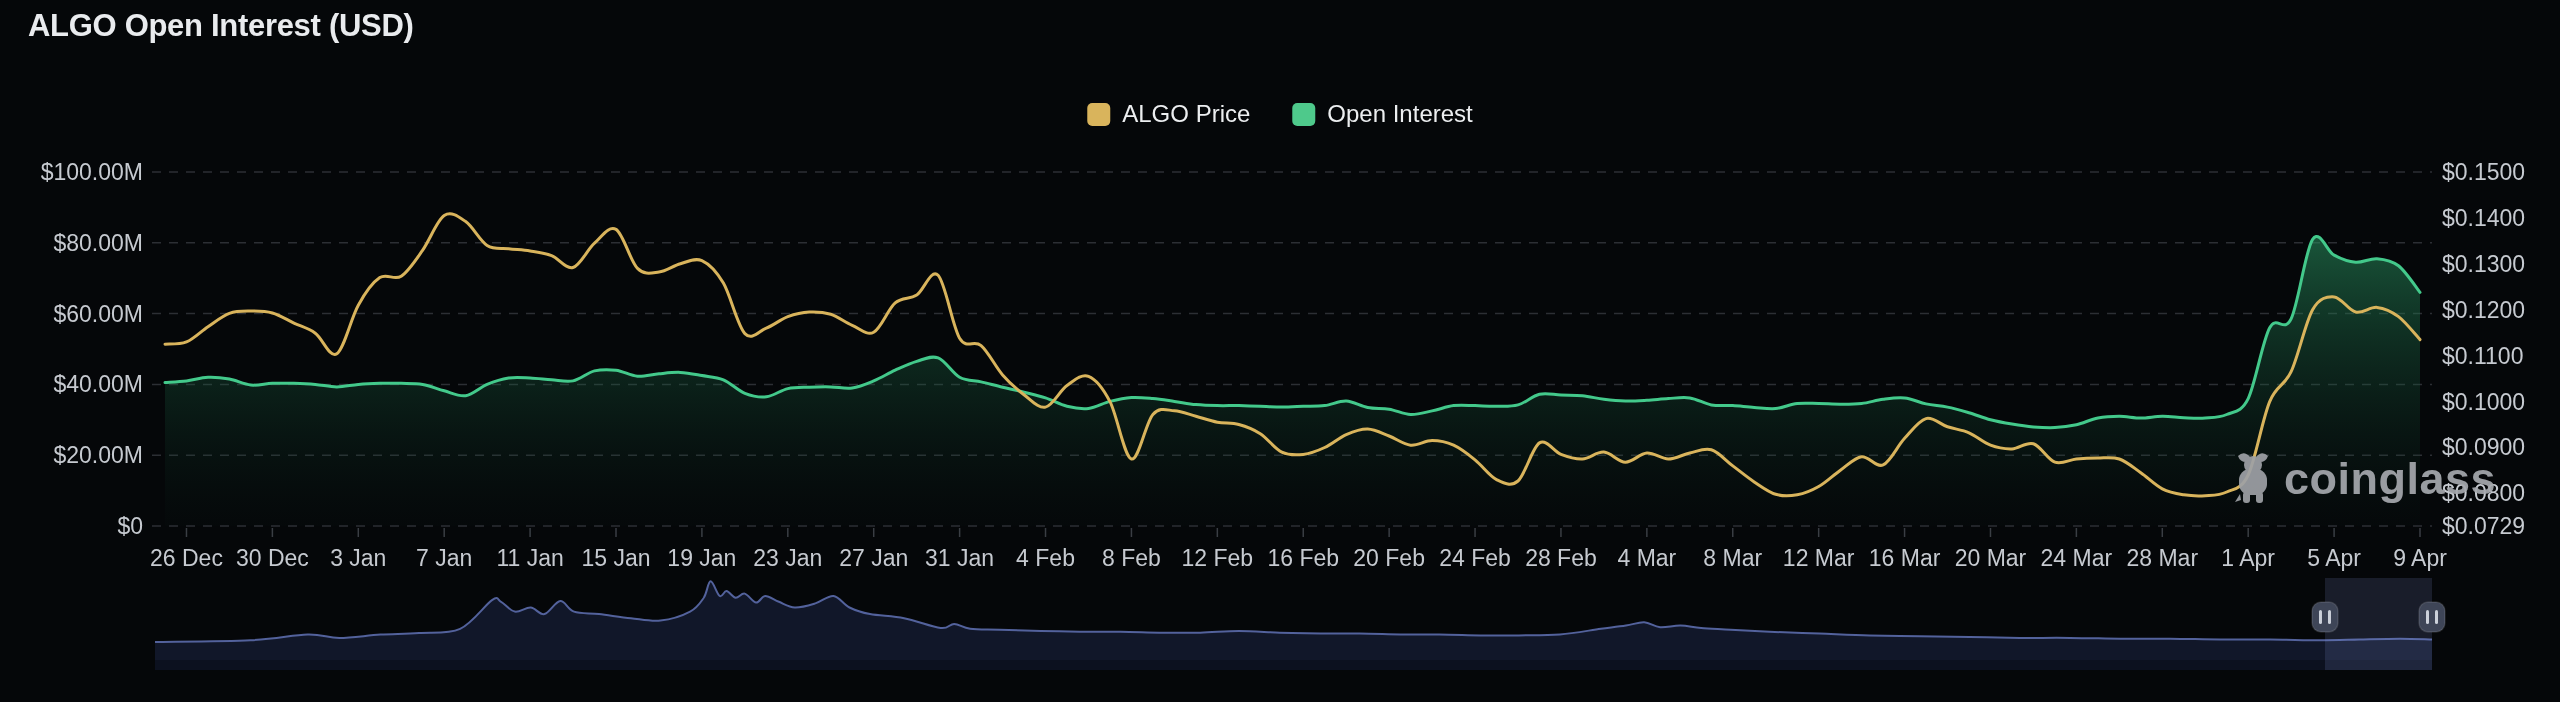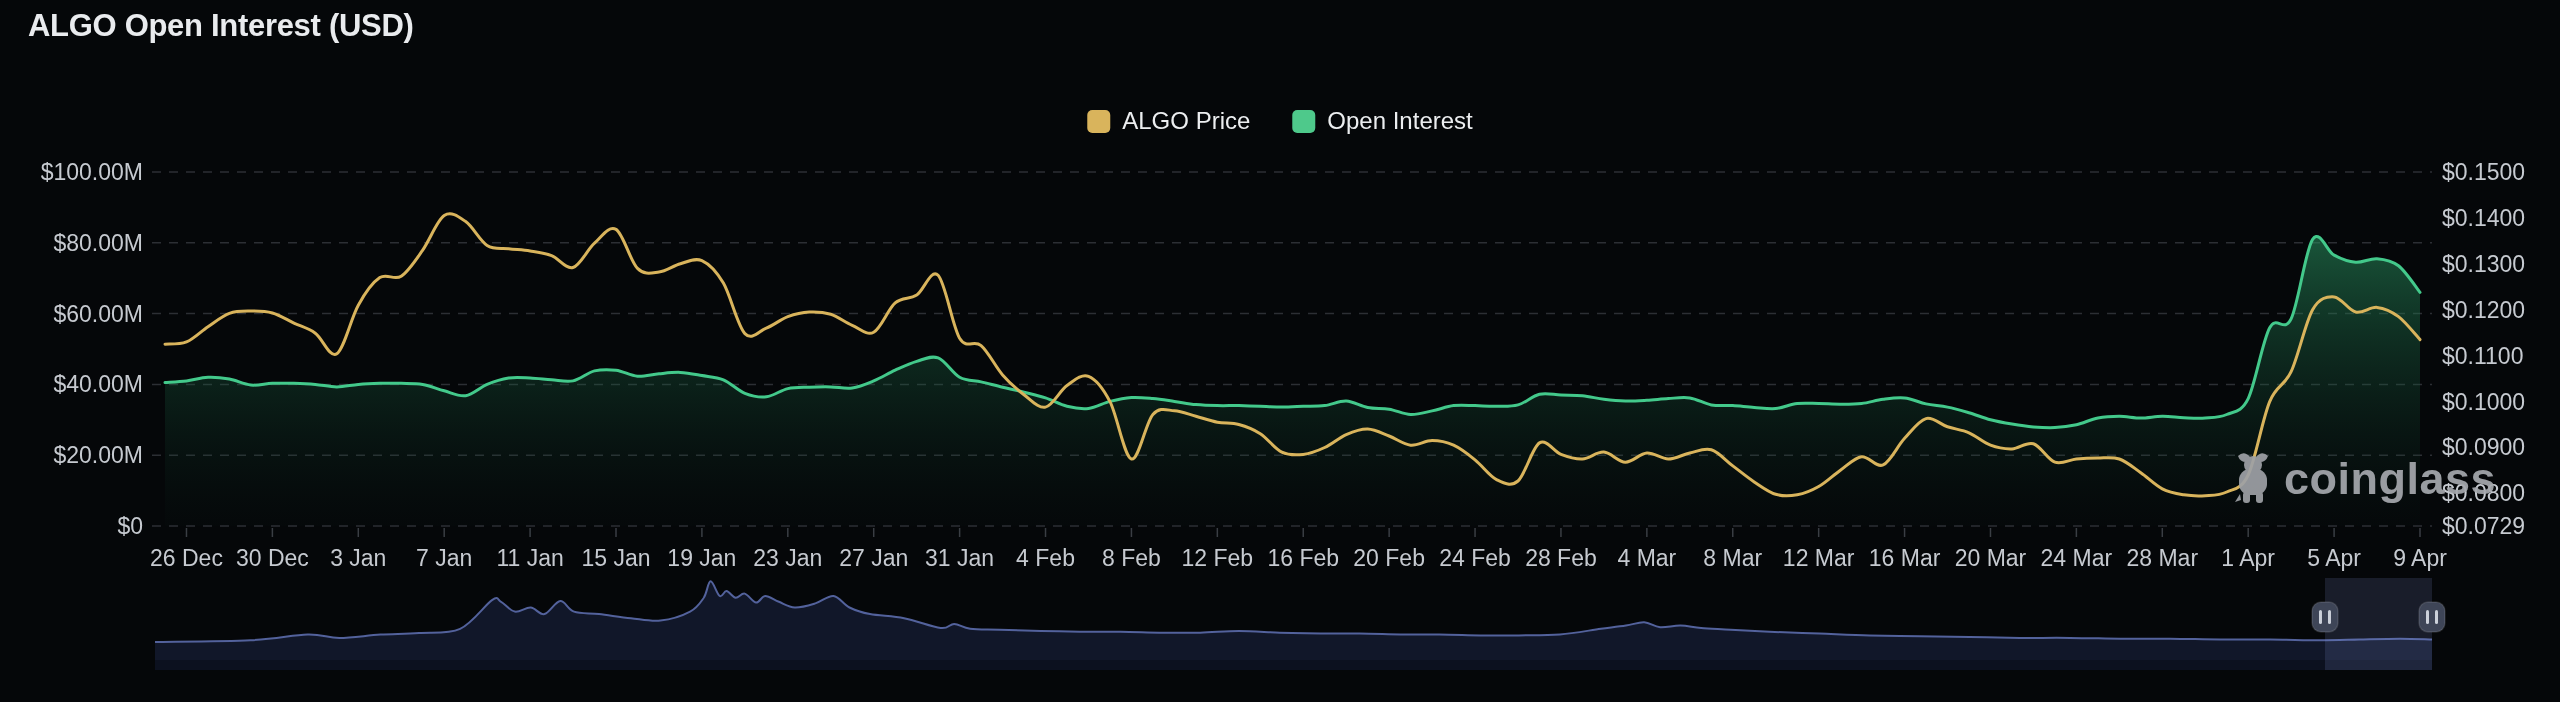"ALGO Price" .legend { margin-top: 7px -> none }
